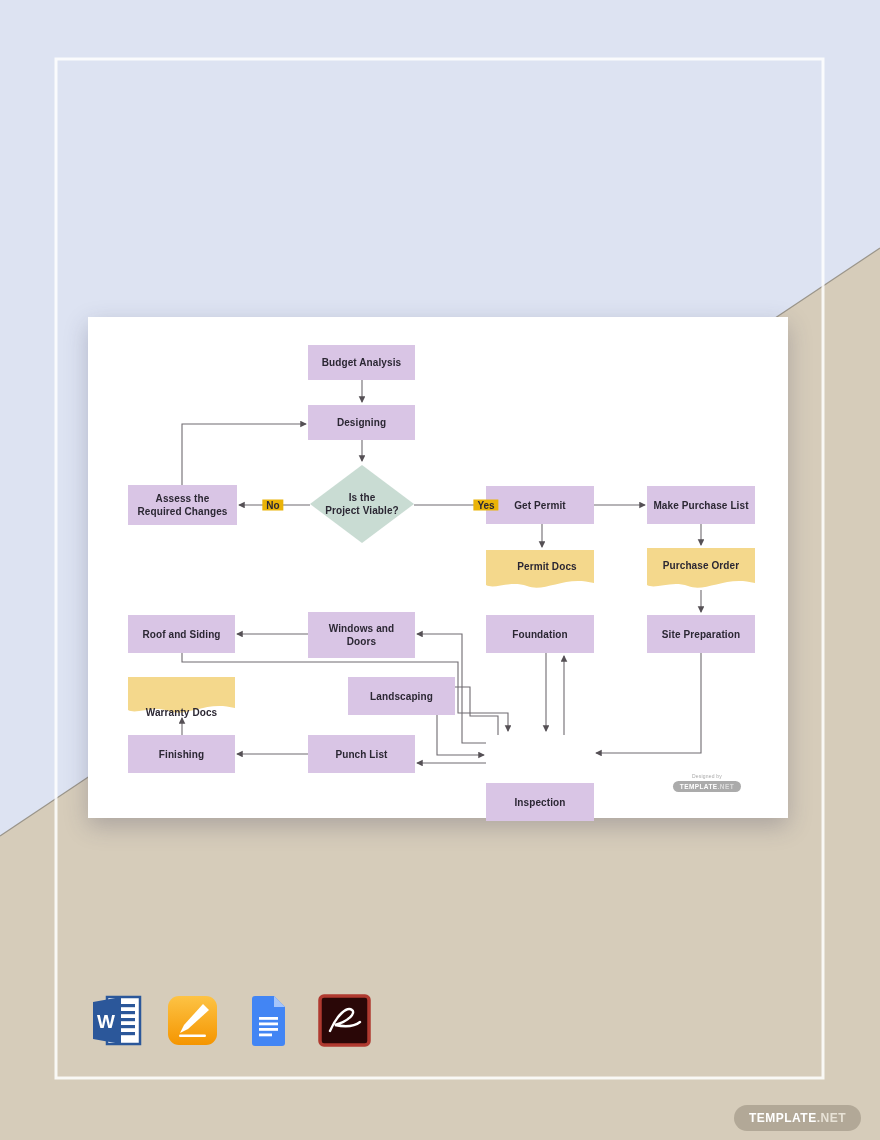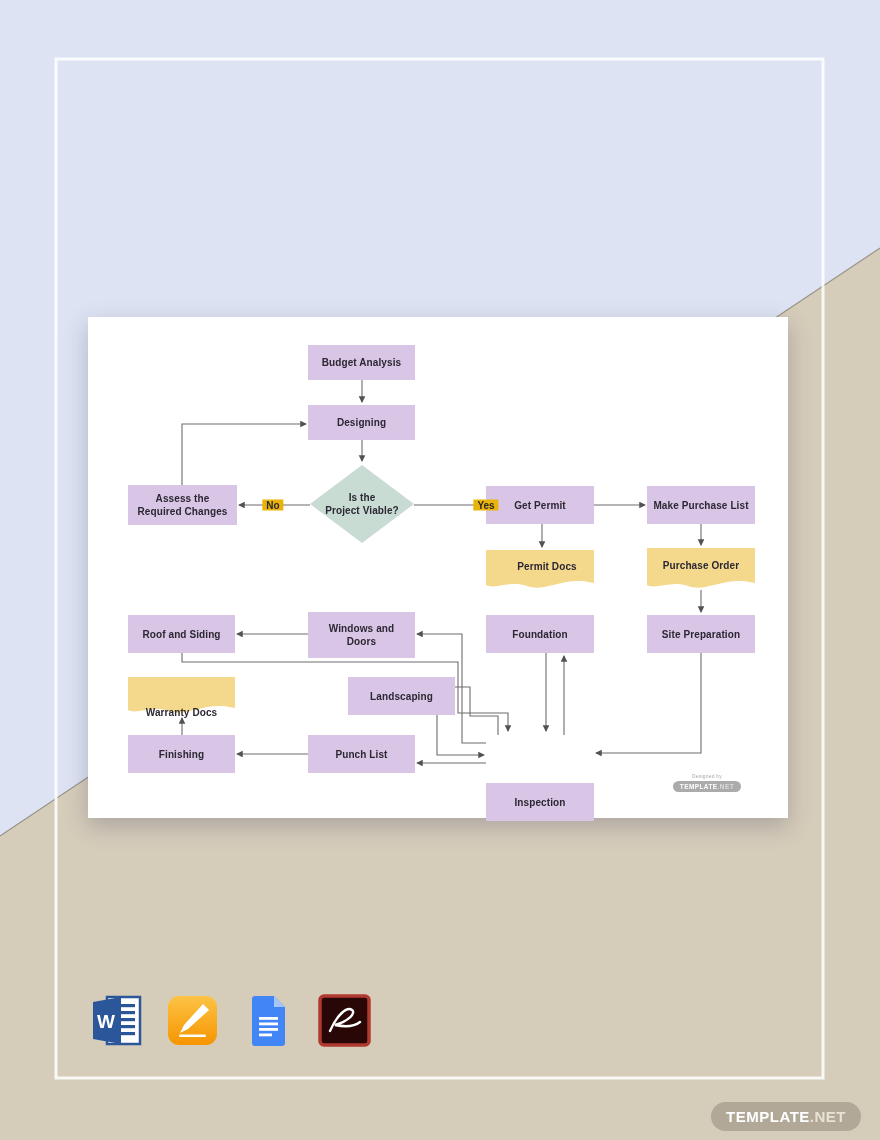"TEMPLATE.NET" #watermark { font-size: 15px -> 12px }
